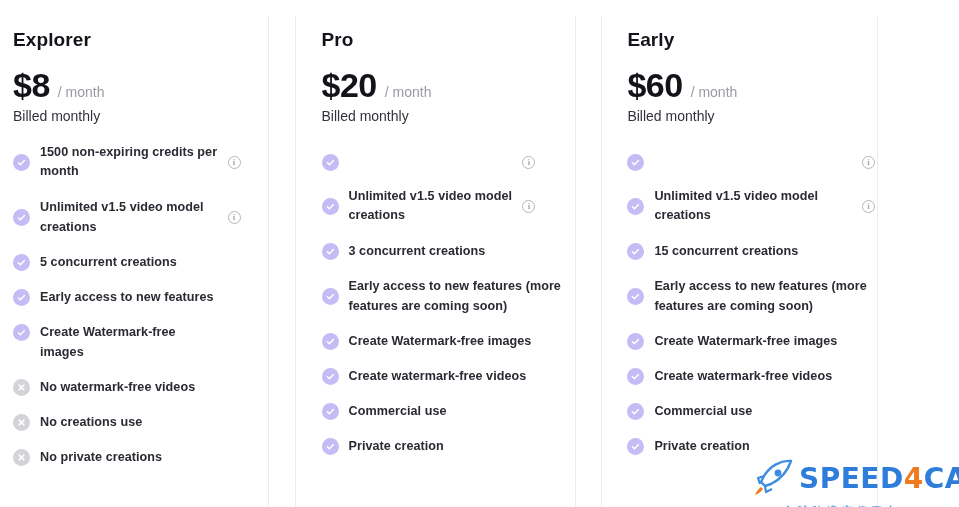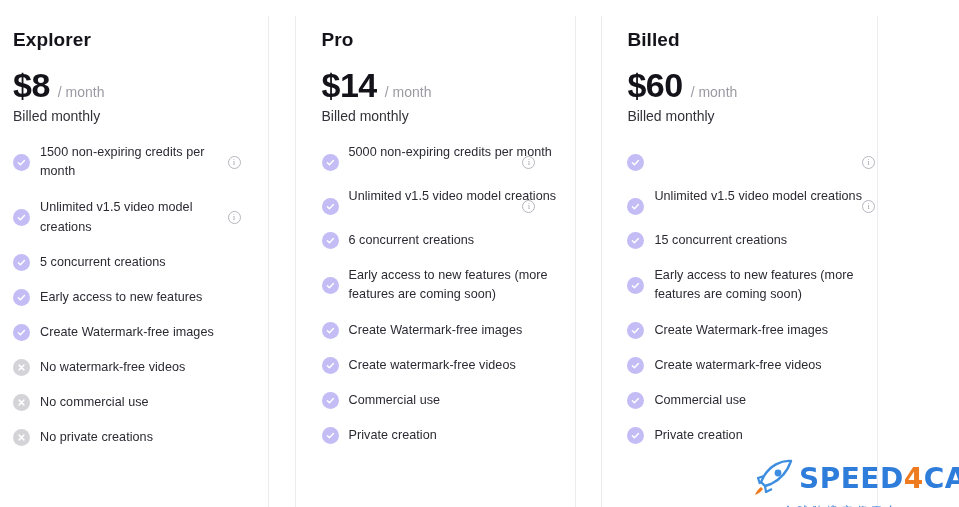"Billed" div.plan-name { text: Billed -> Early }
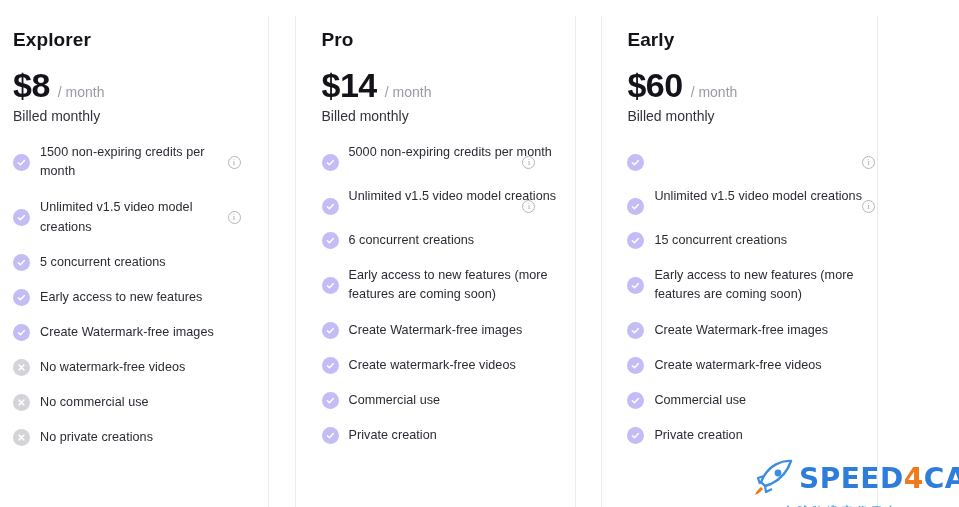"$14" span.price-amount { text: $14 -> $20 }
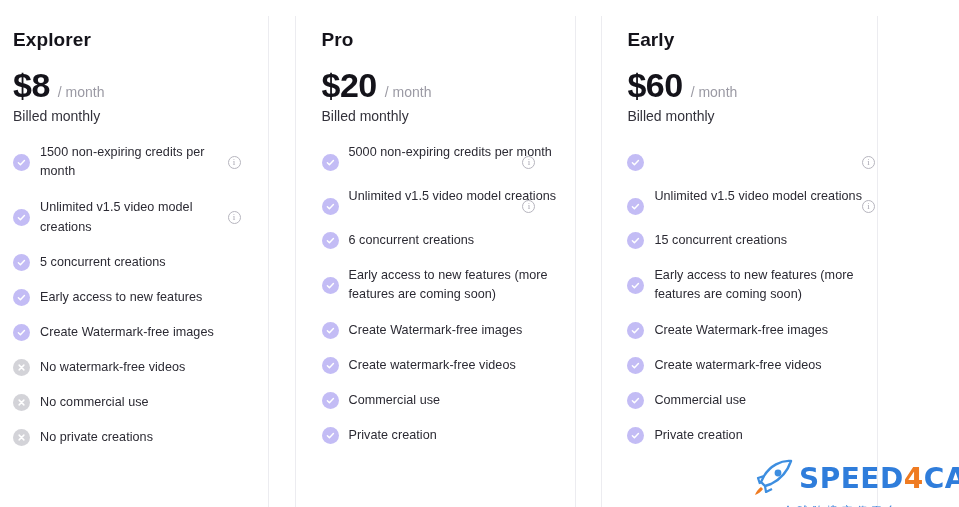"1500 non-expiring credits per month" .feature-list { font-weight: none -> bold }
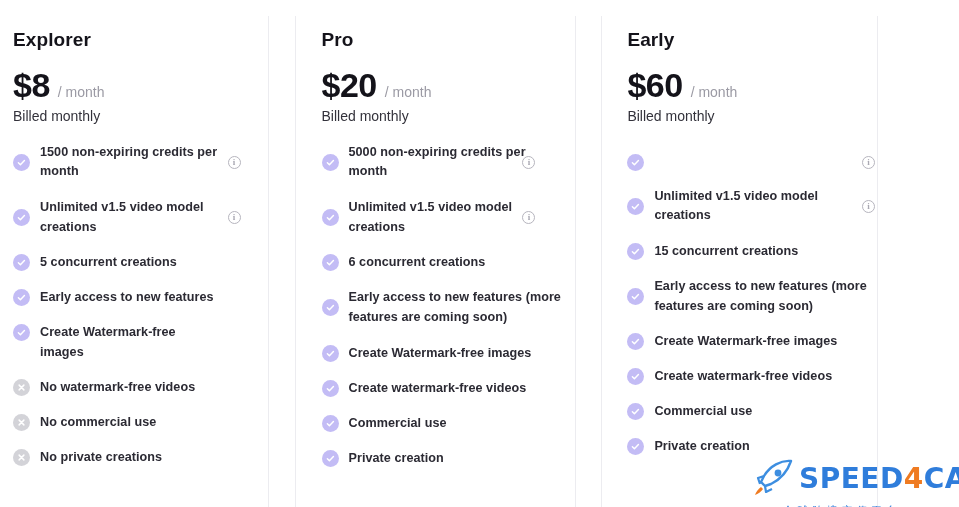"5000 non-expiring credits per month" span.feat-text { html: <span>5000 non-expiring credits per month</span> -> none }
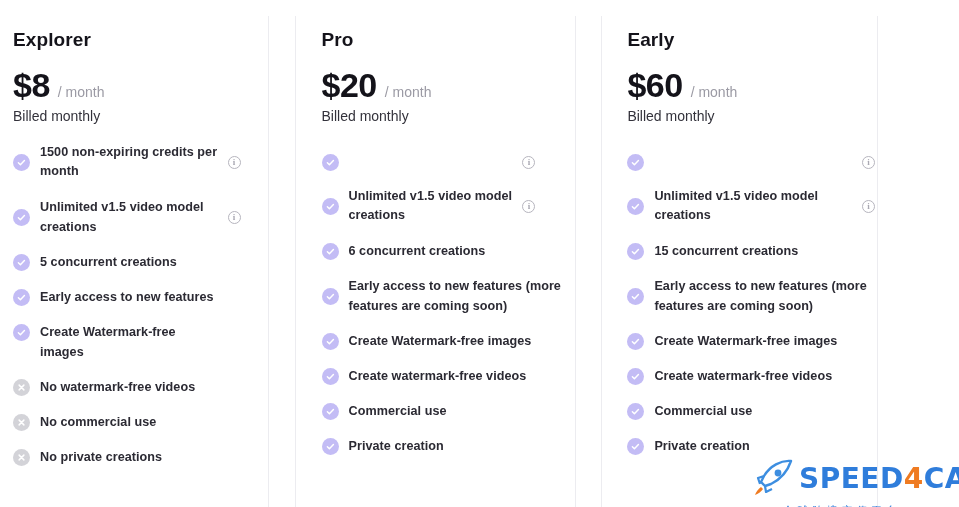"6 concurrent creations" span.feat-text { text: 6 -> 3 }
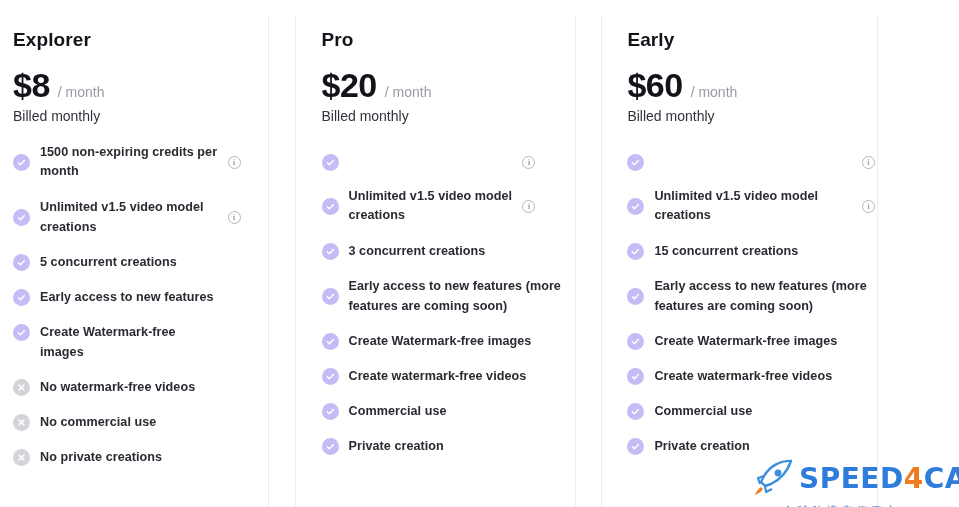"No commercial use" span.feat-text { text: commercial -> creations }
